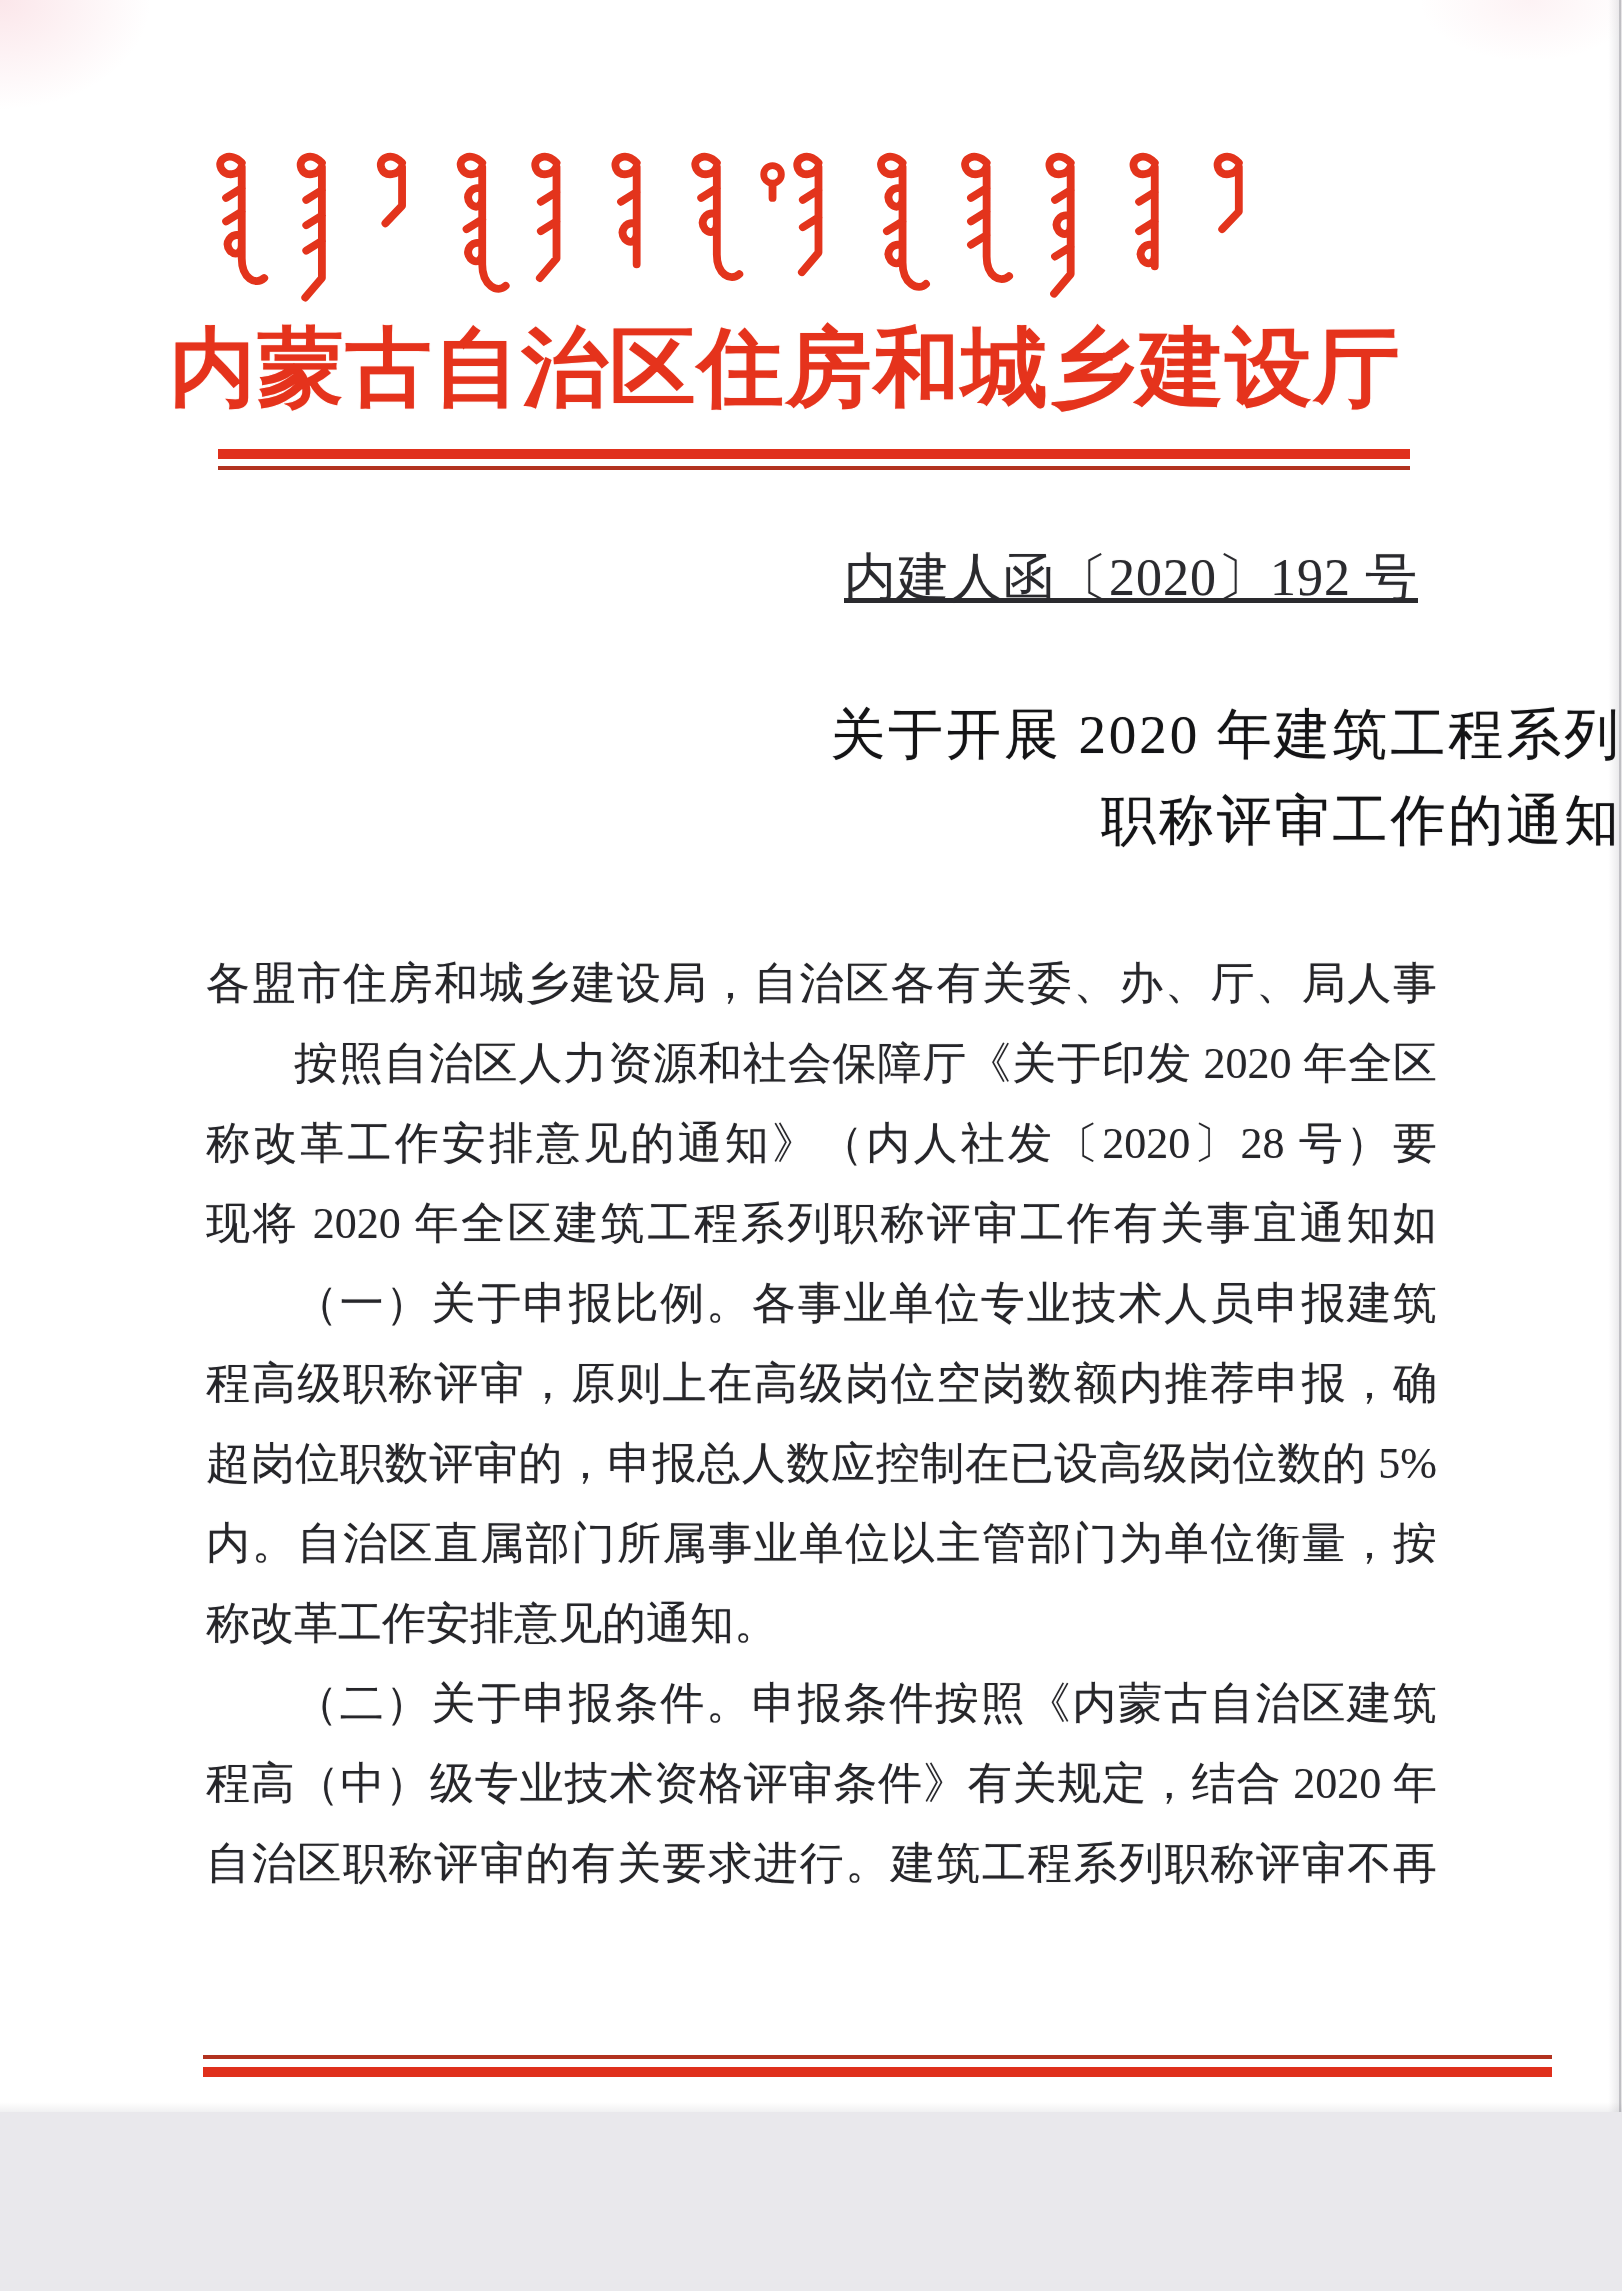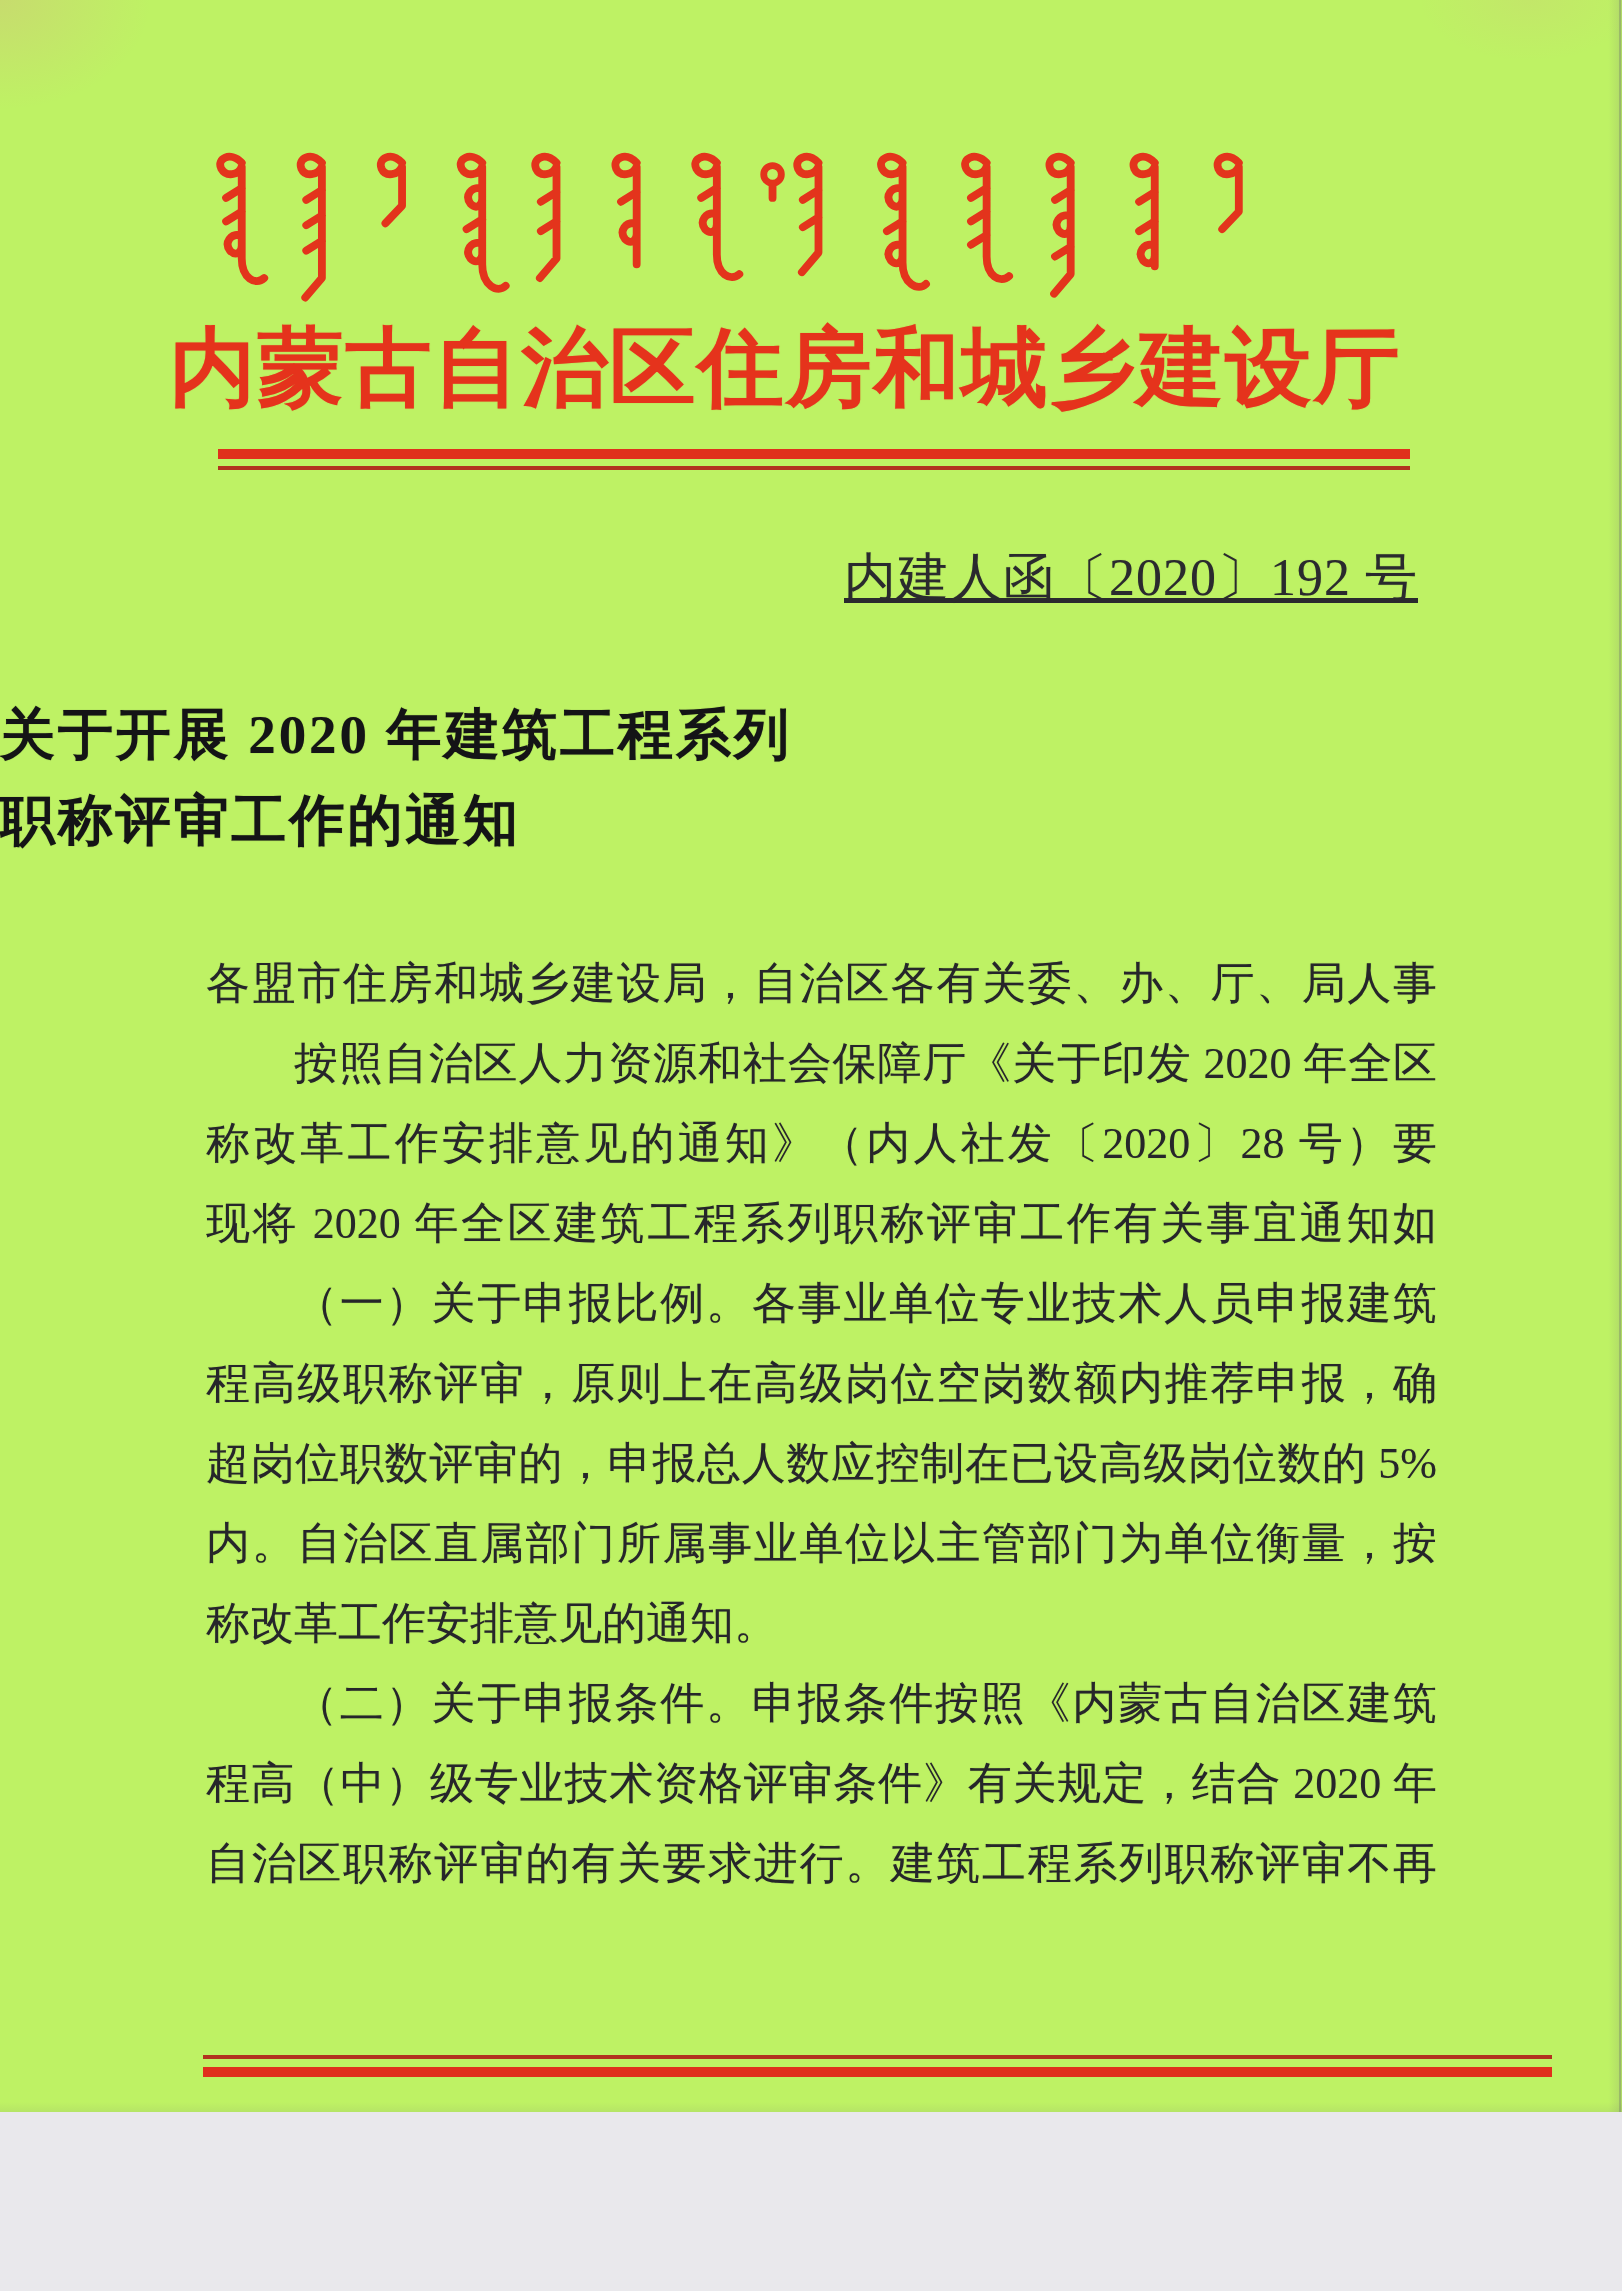"内蒙古自治区住房和城乡建设厅" .page { background: #bef264 -> #ffffff }
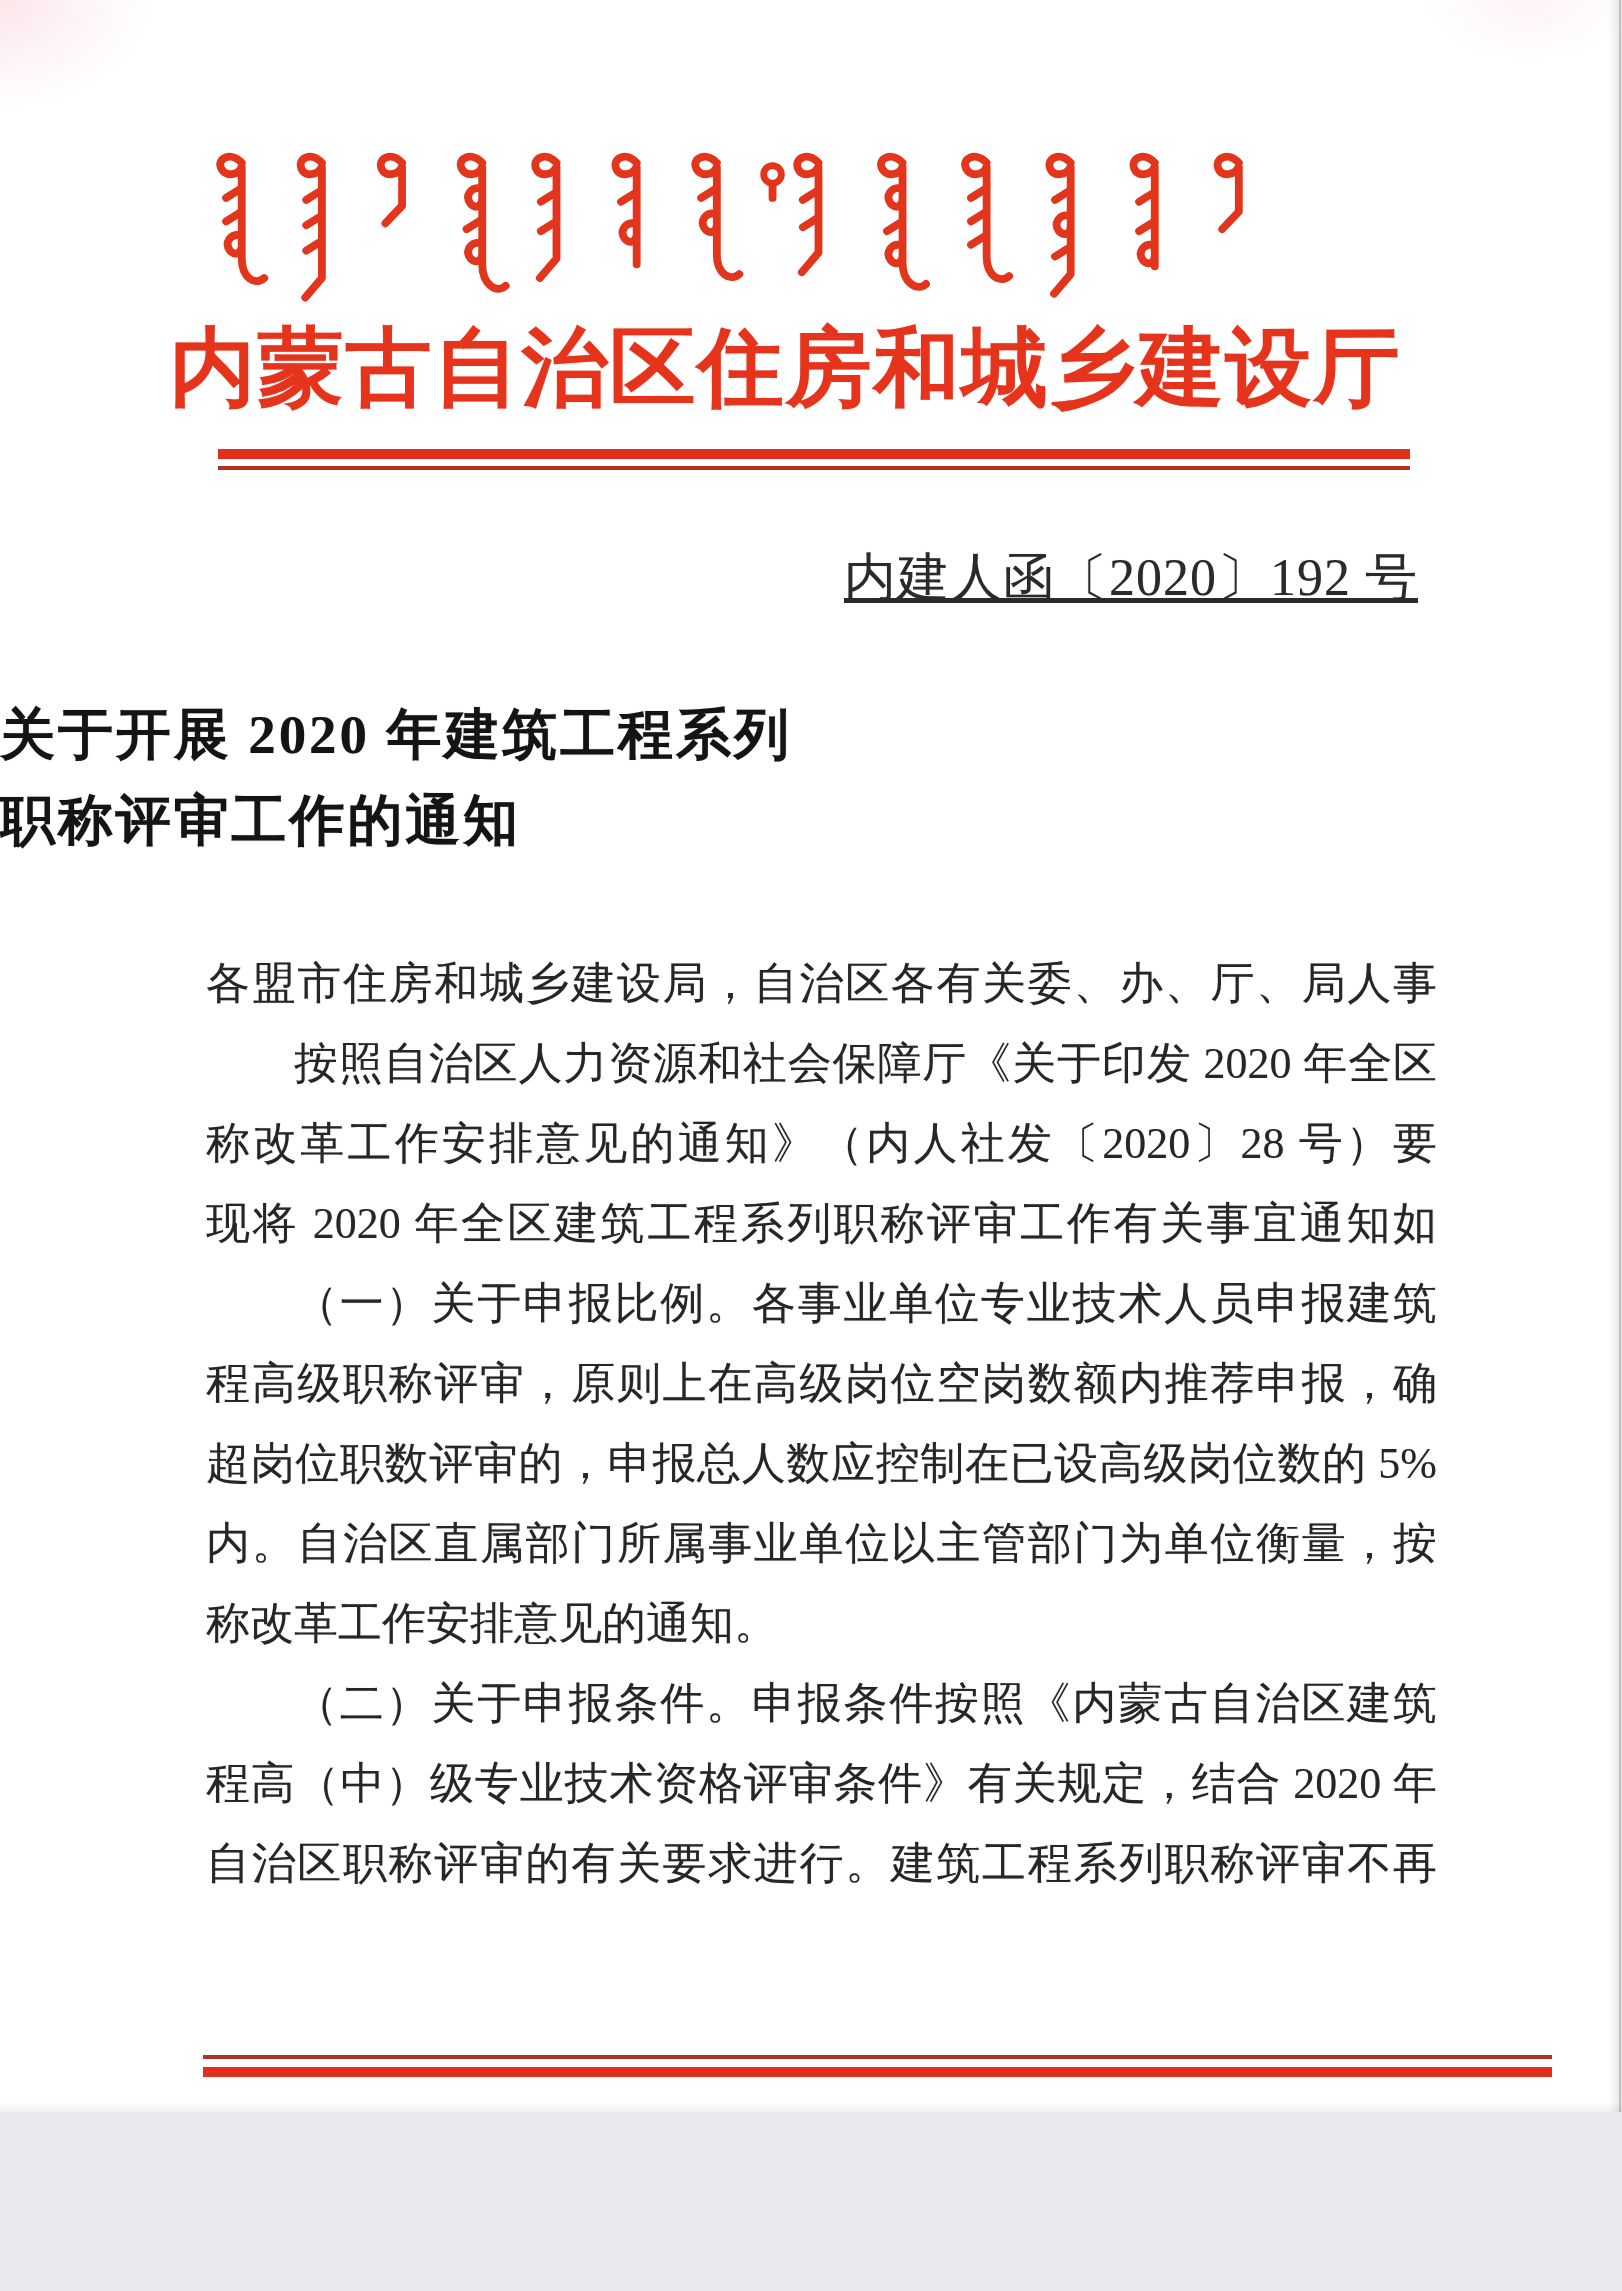"关于开展 2020 年建筑工程系列" .doc-title { font-weight: bold -> normal; text-align: left -> right }
